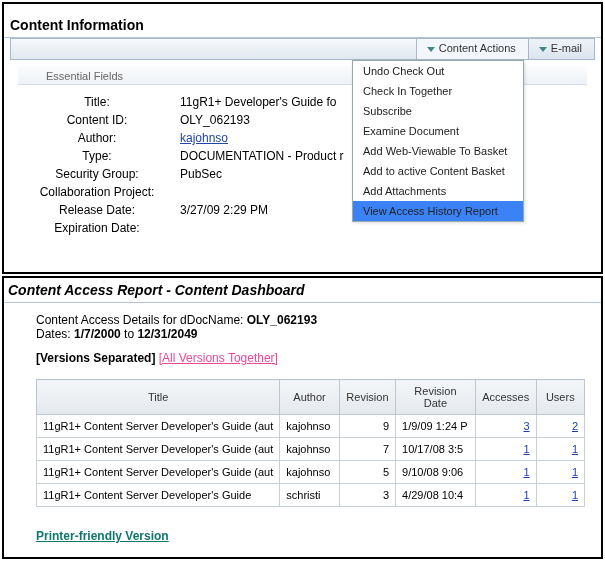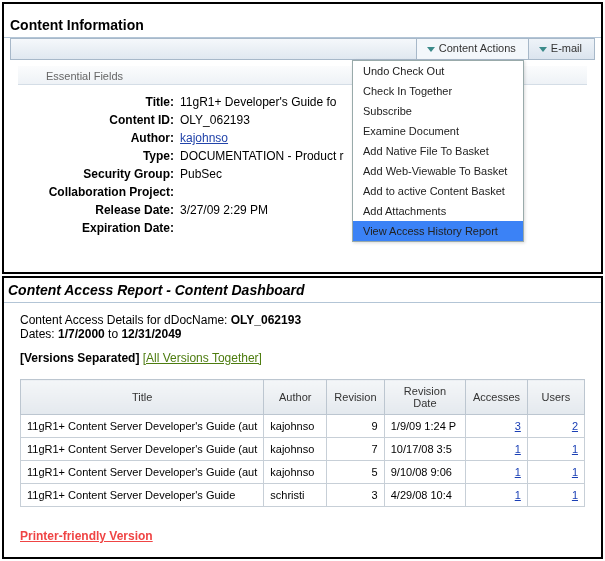"Title:" .flabel { font-weight: bold -> normal; text-align: right -> center }
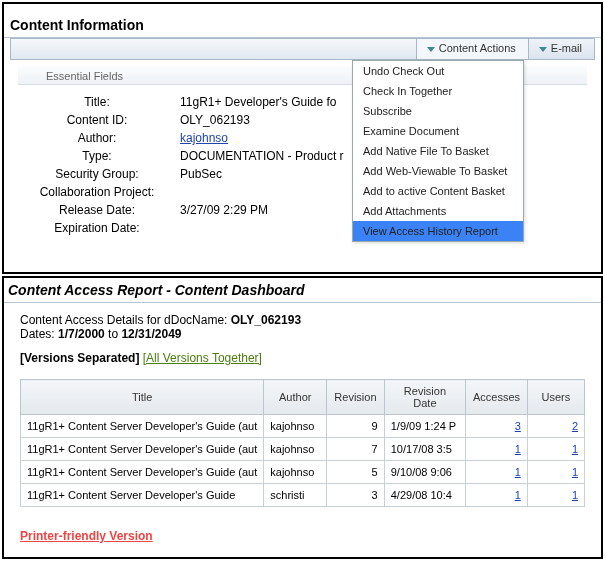"Add Native File To Basket" div.dropdown-item { html: <div>Add Native File To Basket</div> -> none }
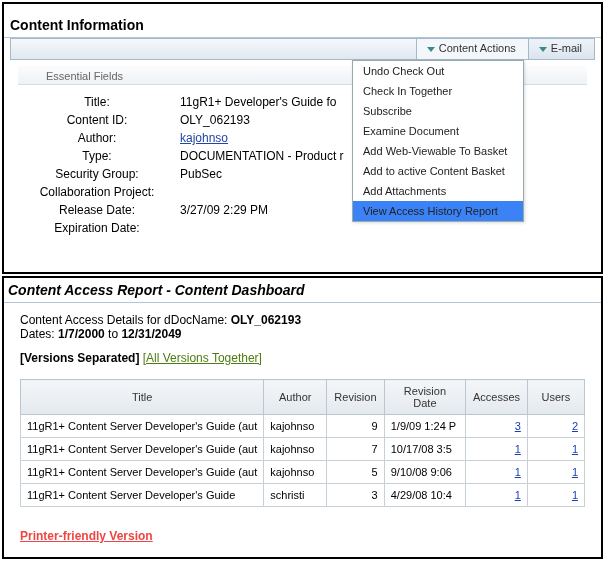"Content Access Details for dDocName:" .report-body { padding: 10px 16px 14px 16px -> 10px 16px 14px 32px }
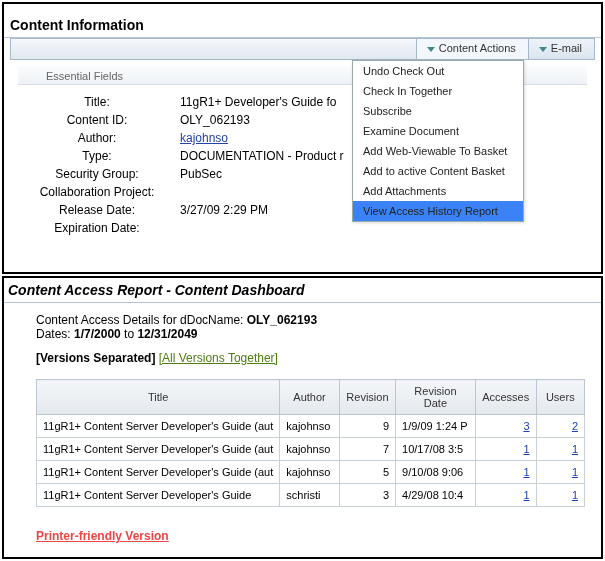"[All Versions Together]" .versions-line a { color: #4d7c0f -> #ec4899 }
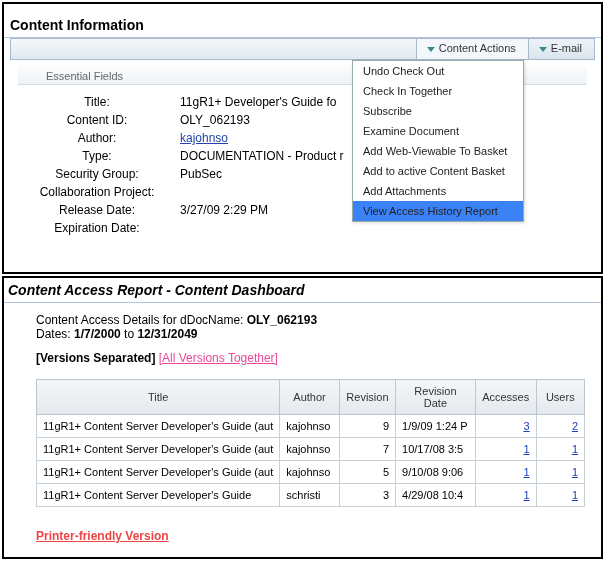"Printer-friendly Version" .printer-link { color: #ef4444 -> #0f766e }
